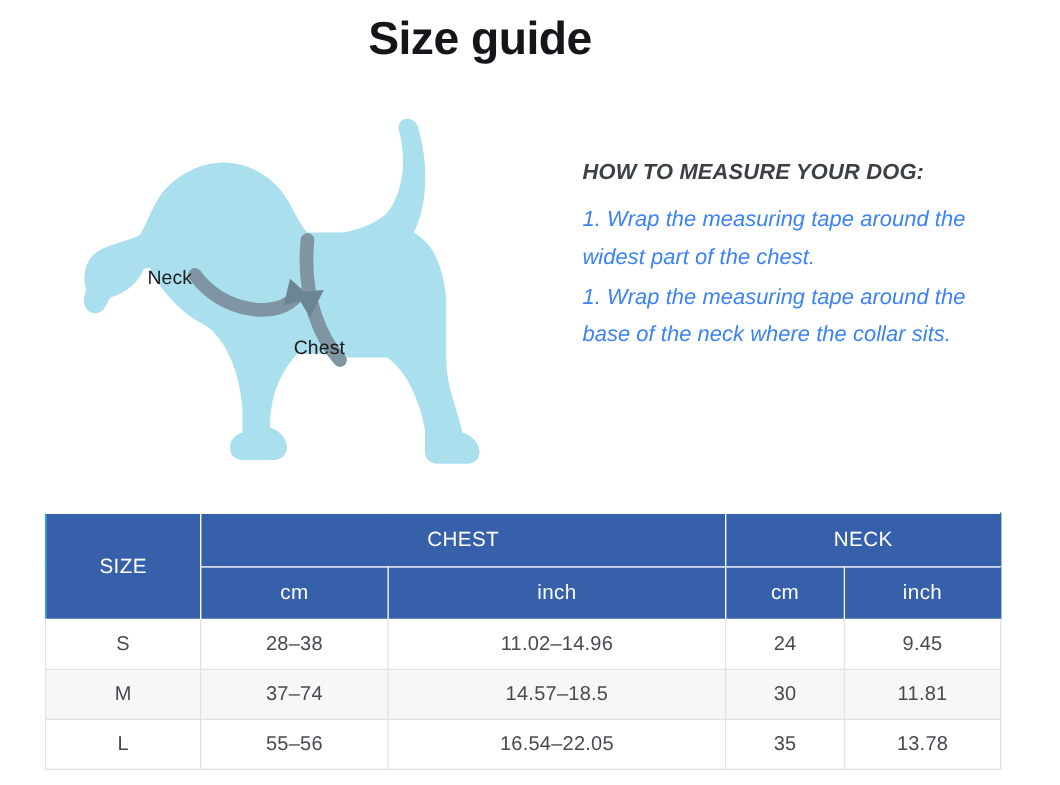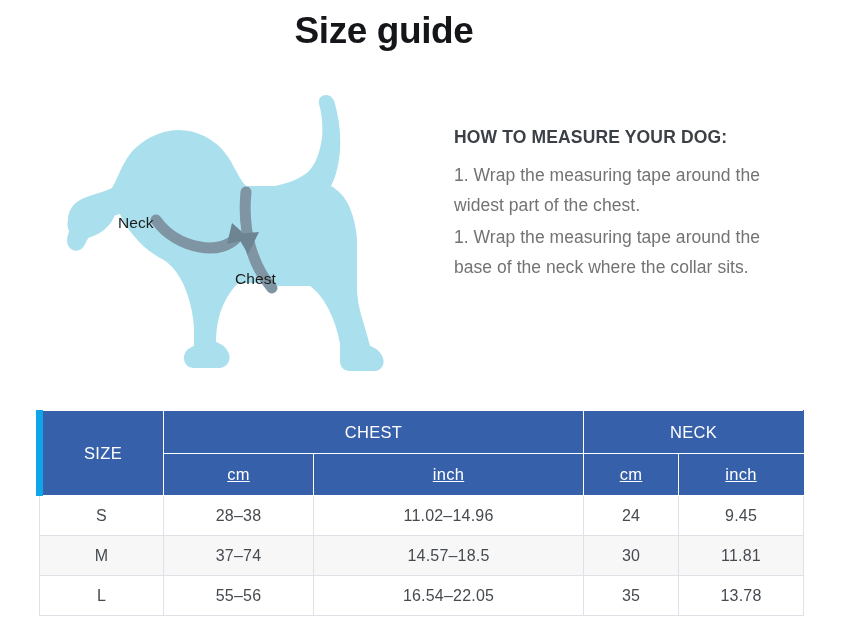"HOW TO MEASURE YOUR DOG:" .howto { font-style: none -> italic; left: 454px -> 466px }
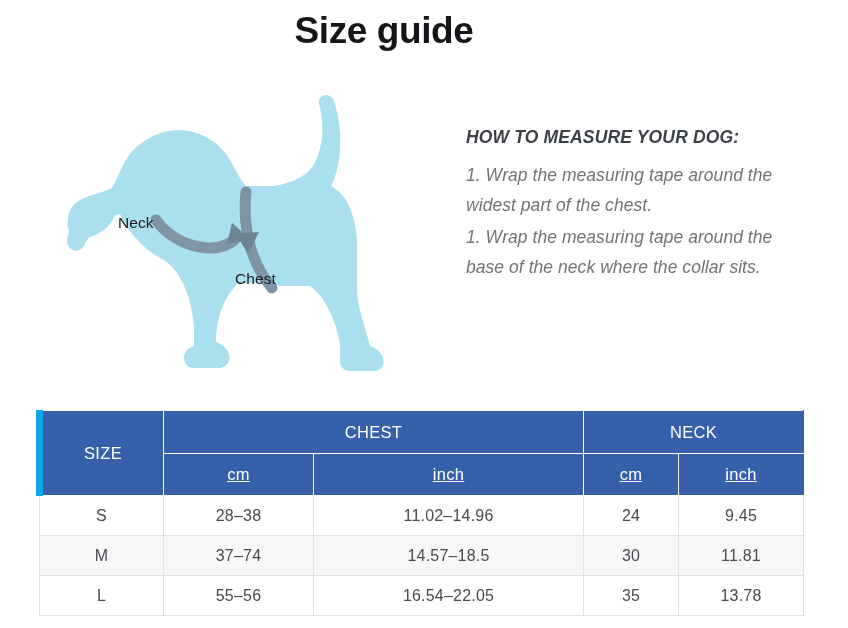"1. Wrap the measuring tape" .howto-step { color: #737373 -> #3b82f6 }
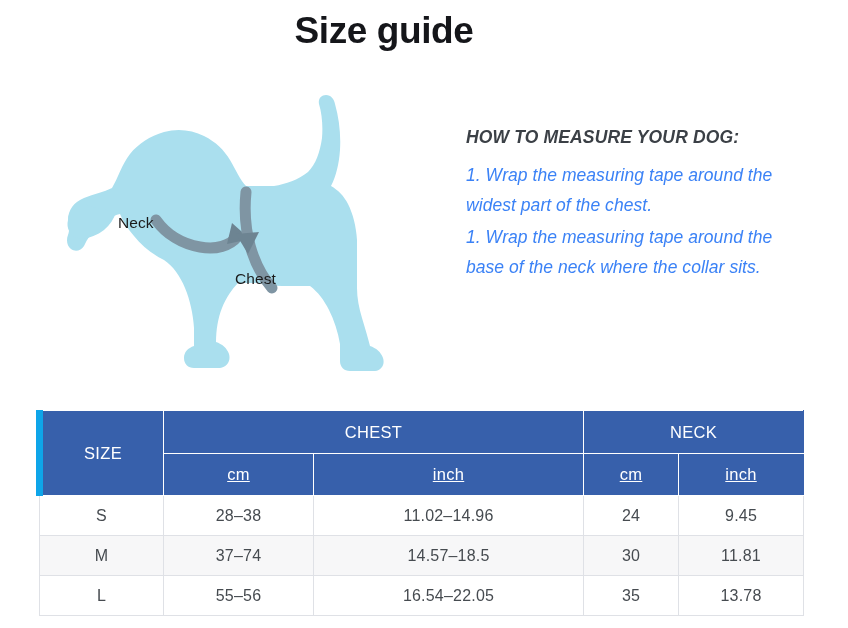"SIZE" thead th.size-head { border-left: 7px solid #0ea5e9 -> 1px solid #0ea5e9 }
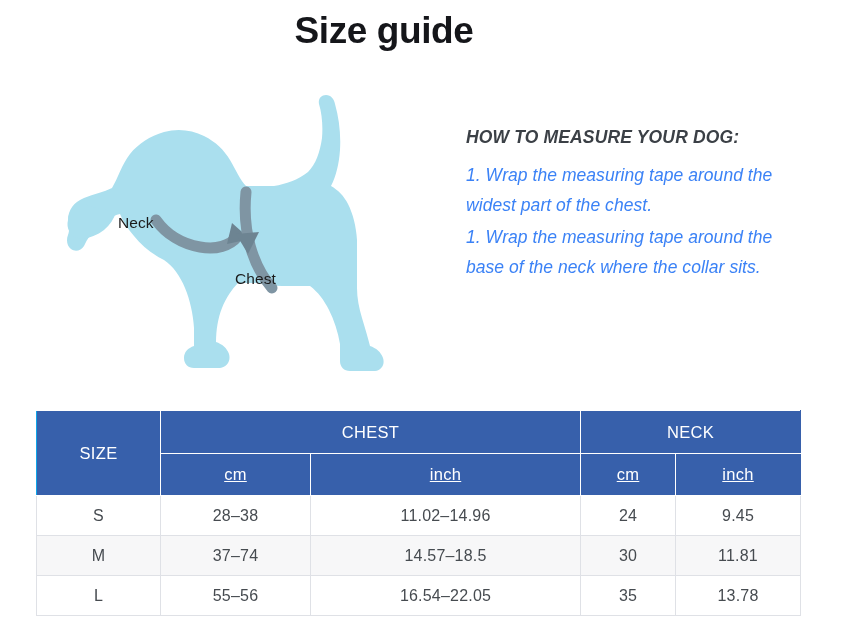"cm" thead tr.row-units th { text-decoration: underline -> none }
